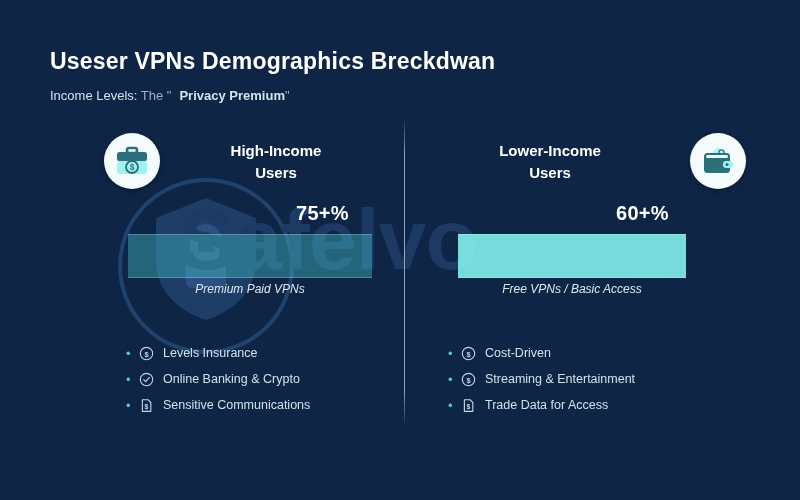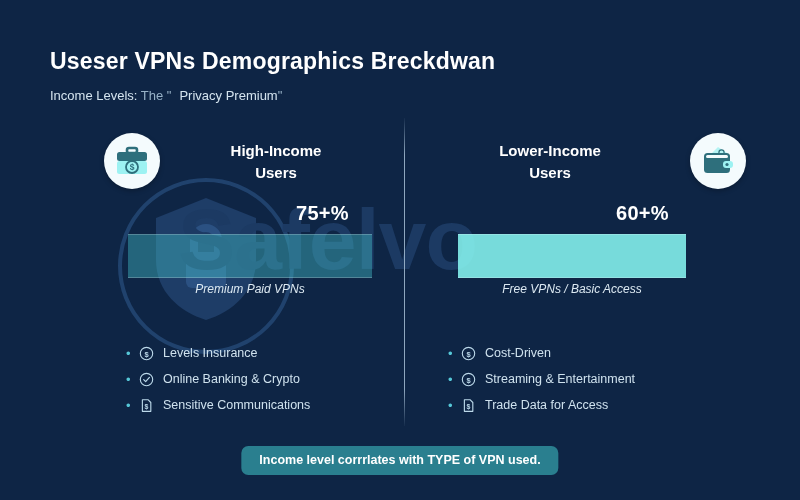"Privacy Premium" .subtitle .quoted { font-weight: 400 -> 700 }
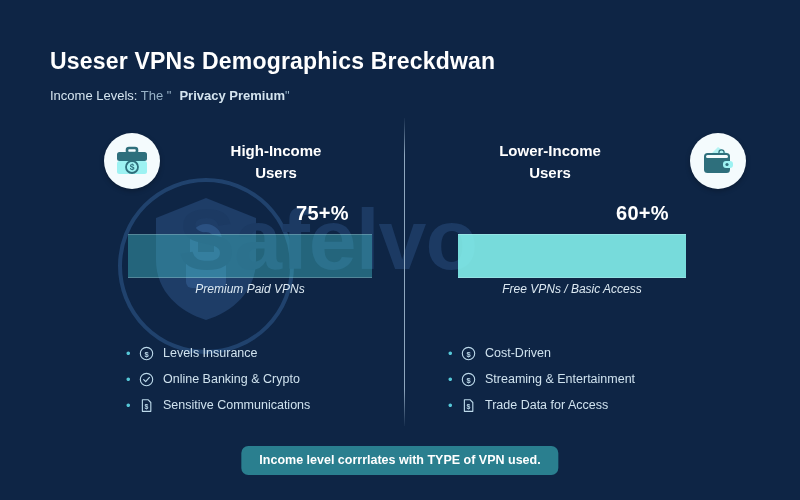"Income level corrrlates with TYPE" div.footer-banner { html: <div>Income level corrrlates with TYPE of VPN used.</div> -> none }
